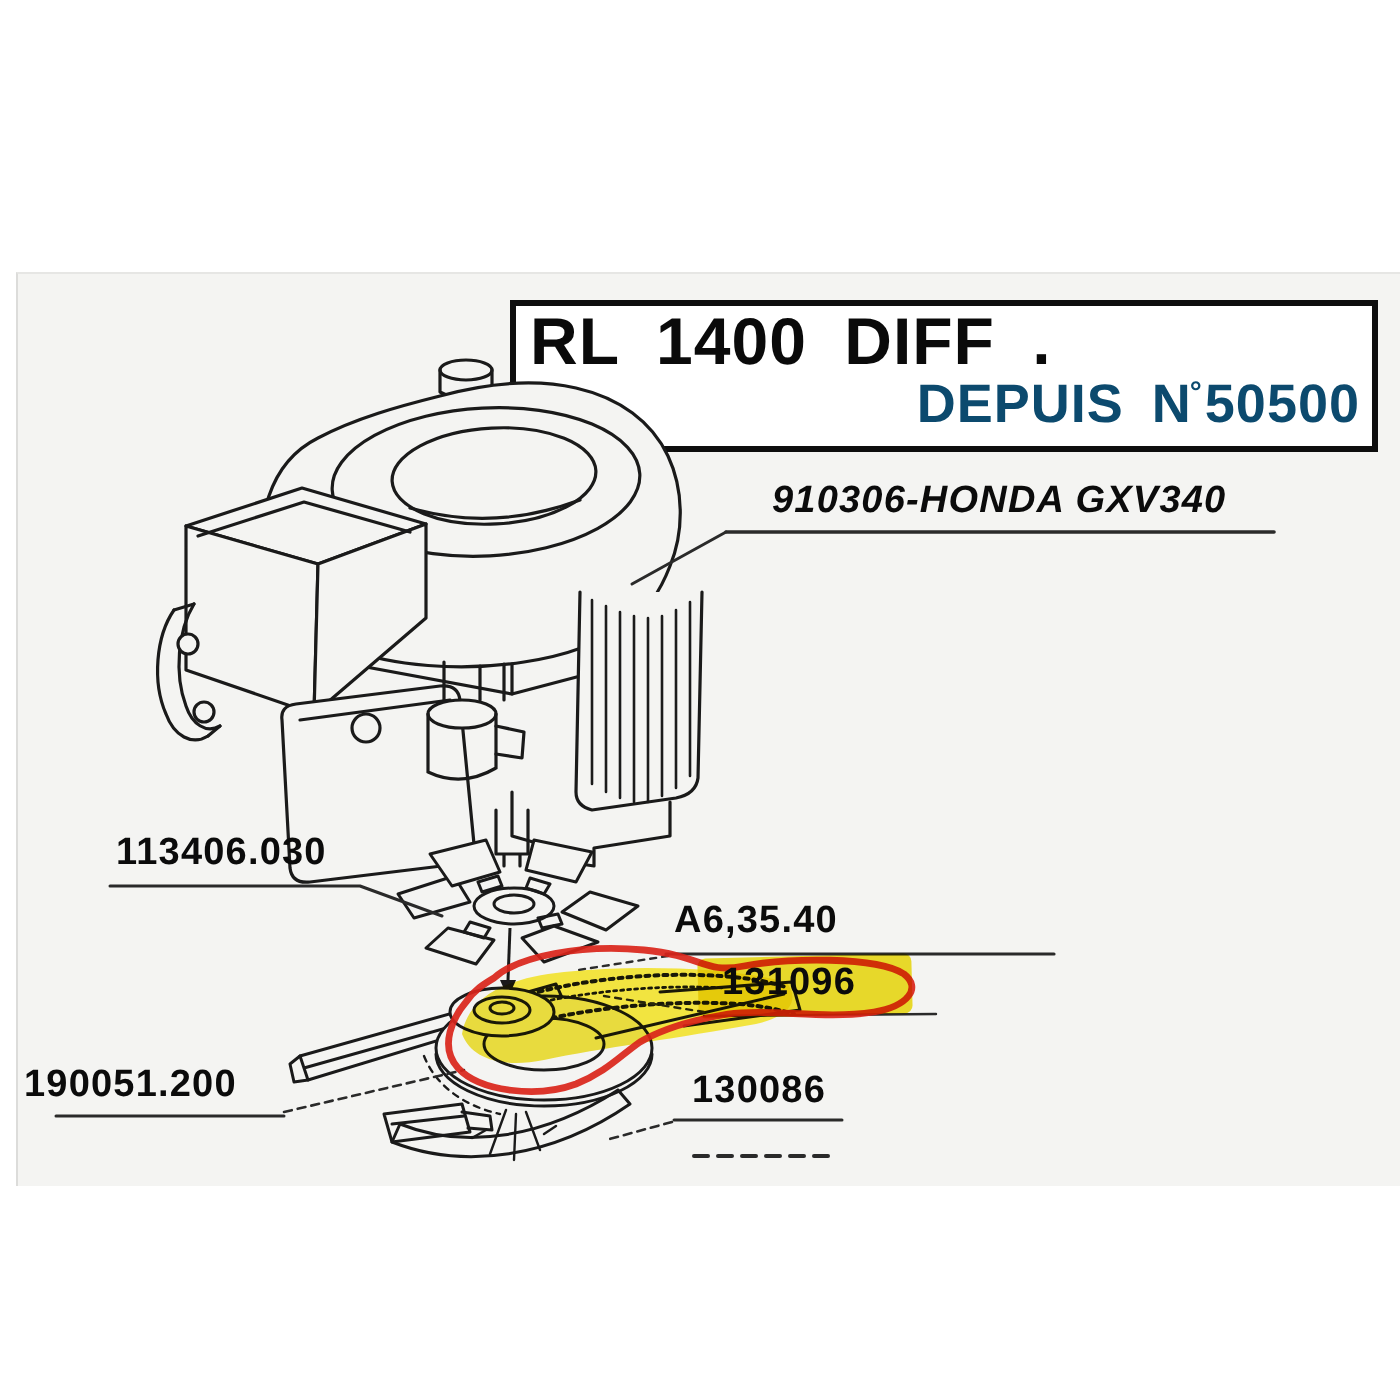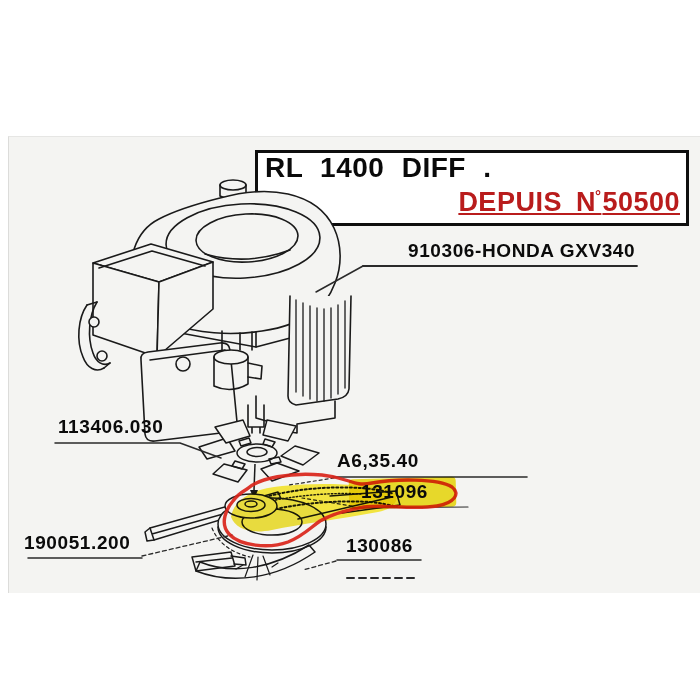"RL 1400 DIFF ." #title-line1 { font-size: 28px -> 33px }
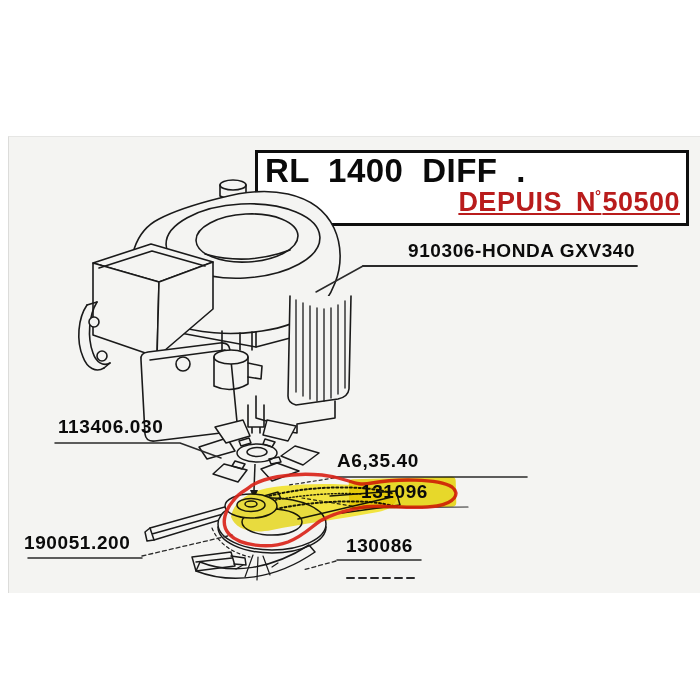"DEPUIS N°50500" #title-line2 { color: #b91c1c -> #0c4a6e; text-decoration: underline -> none }
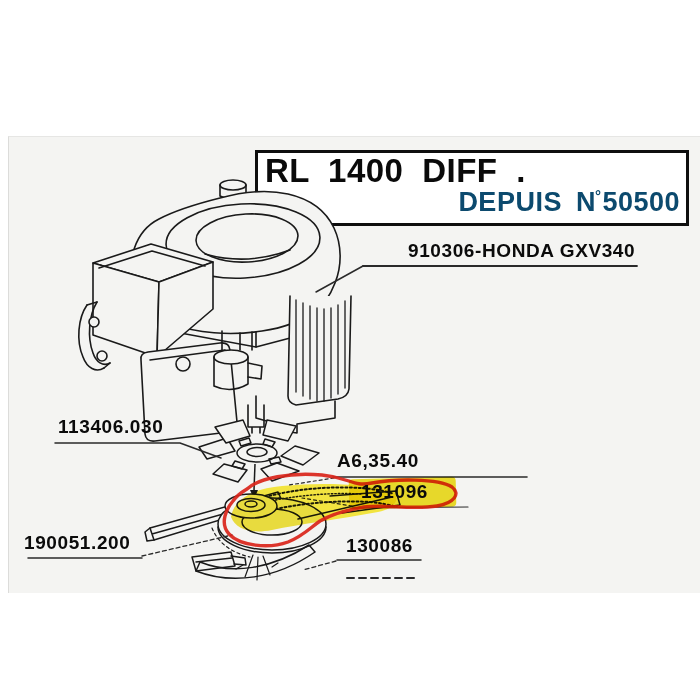"910306-HONDA GXV340" #lbl-engine { font-style: none -> italic; left: 408px -> 386px }
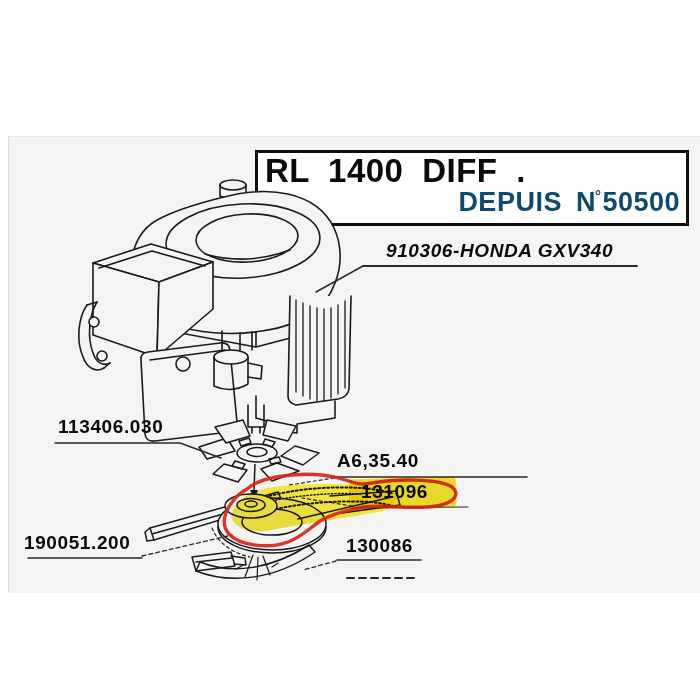"190051.200" #lbl-support { left: 24px -> 12px }
